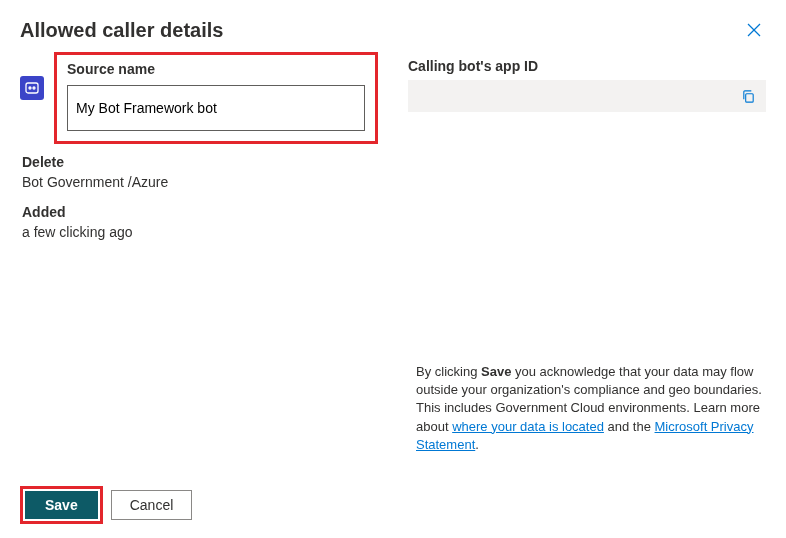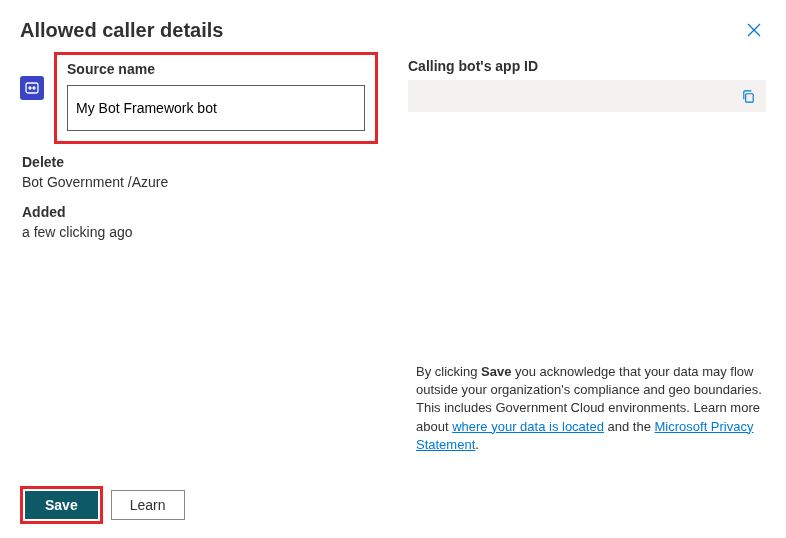"Learn" button.btn { text: Learn -> Cancel }
